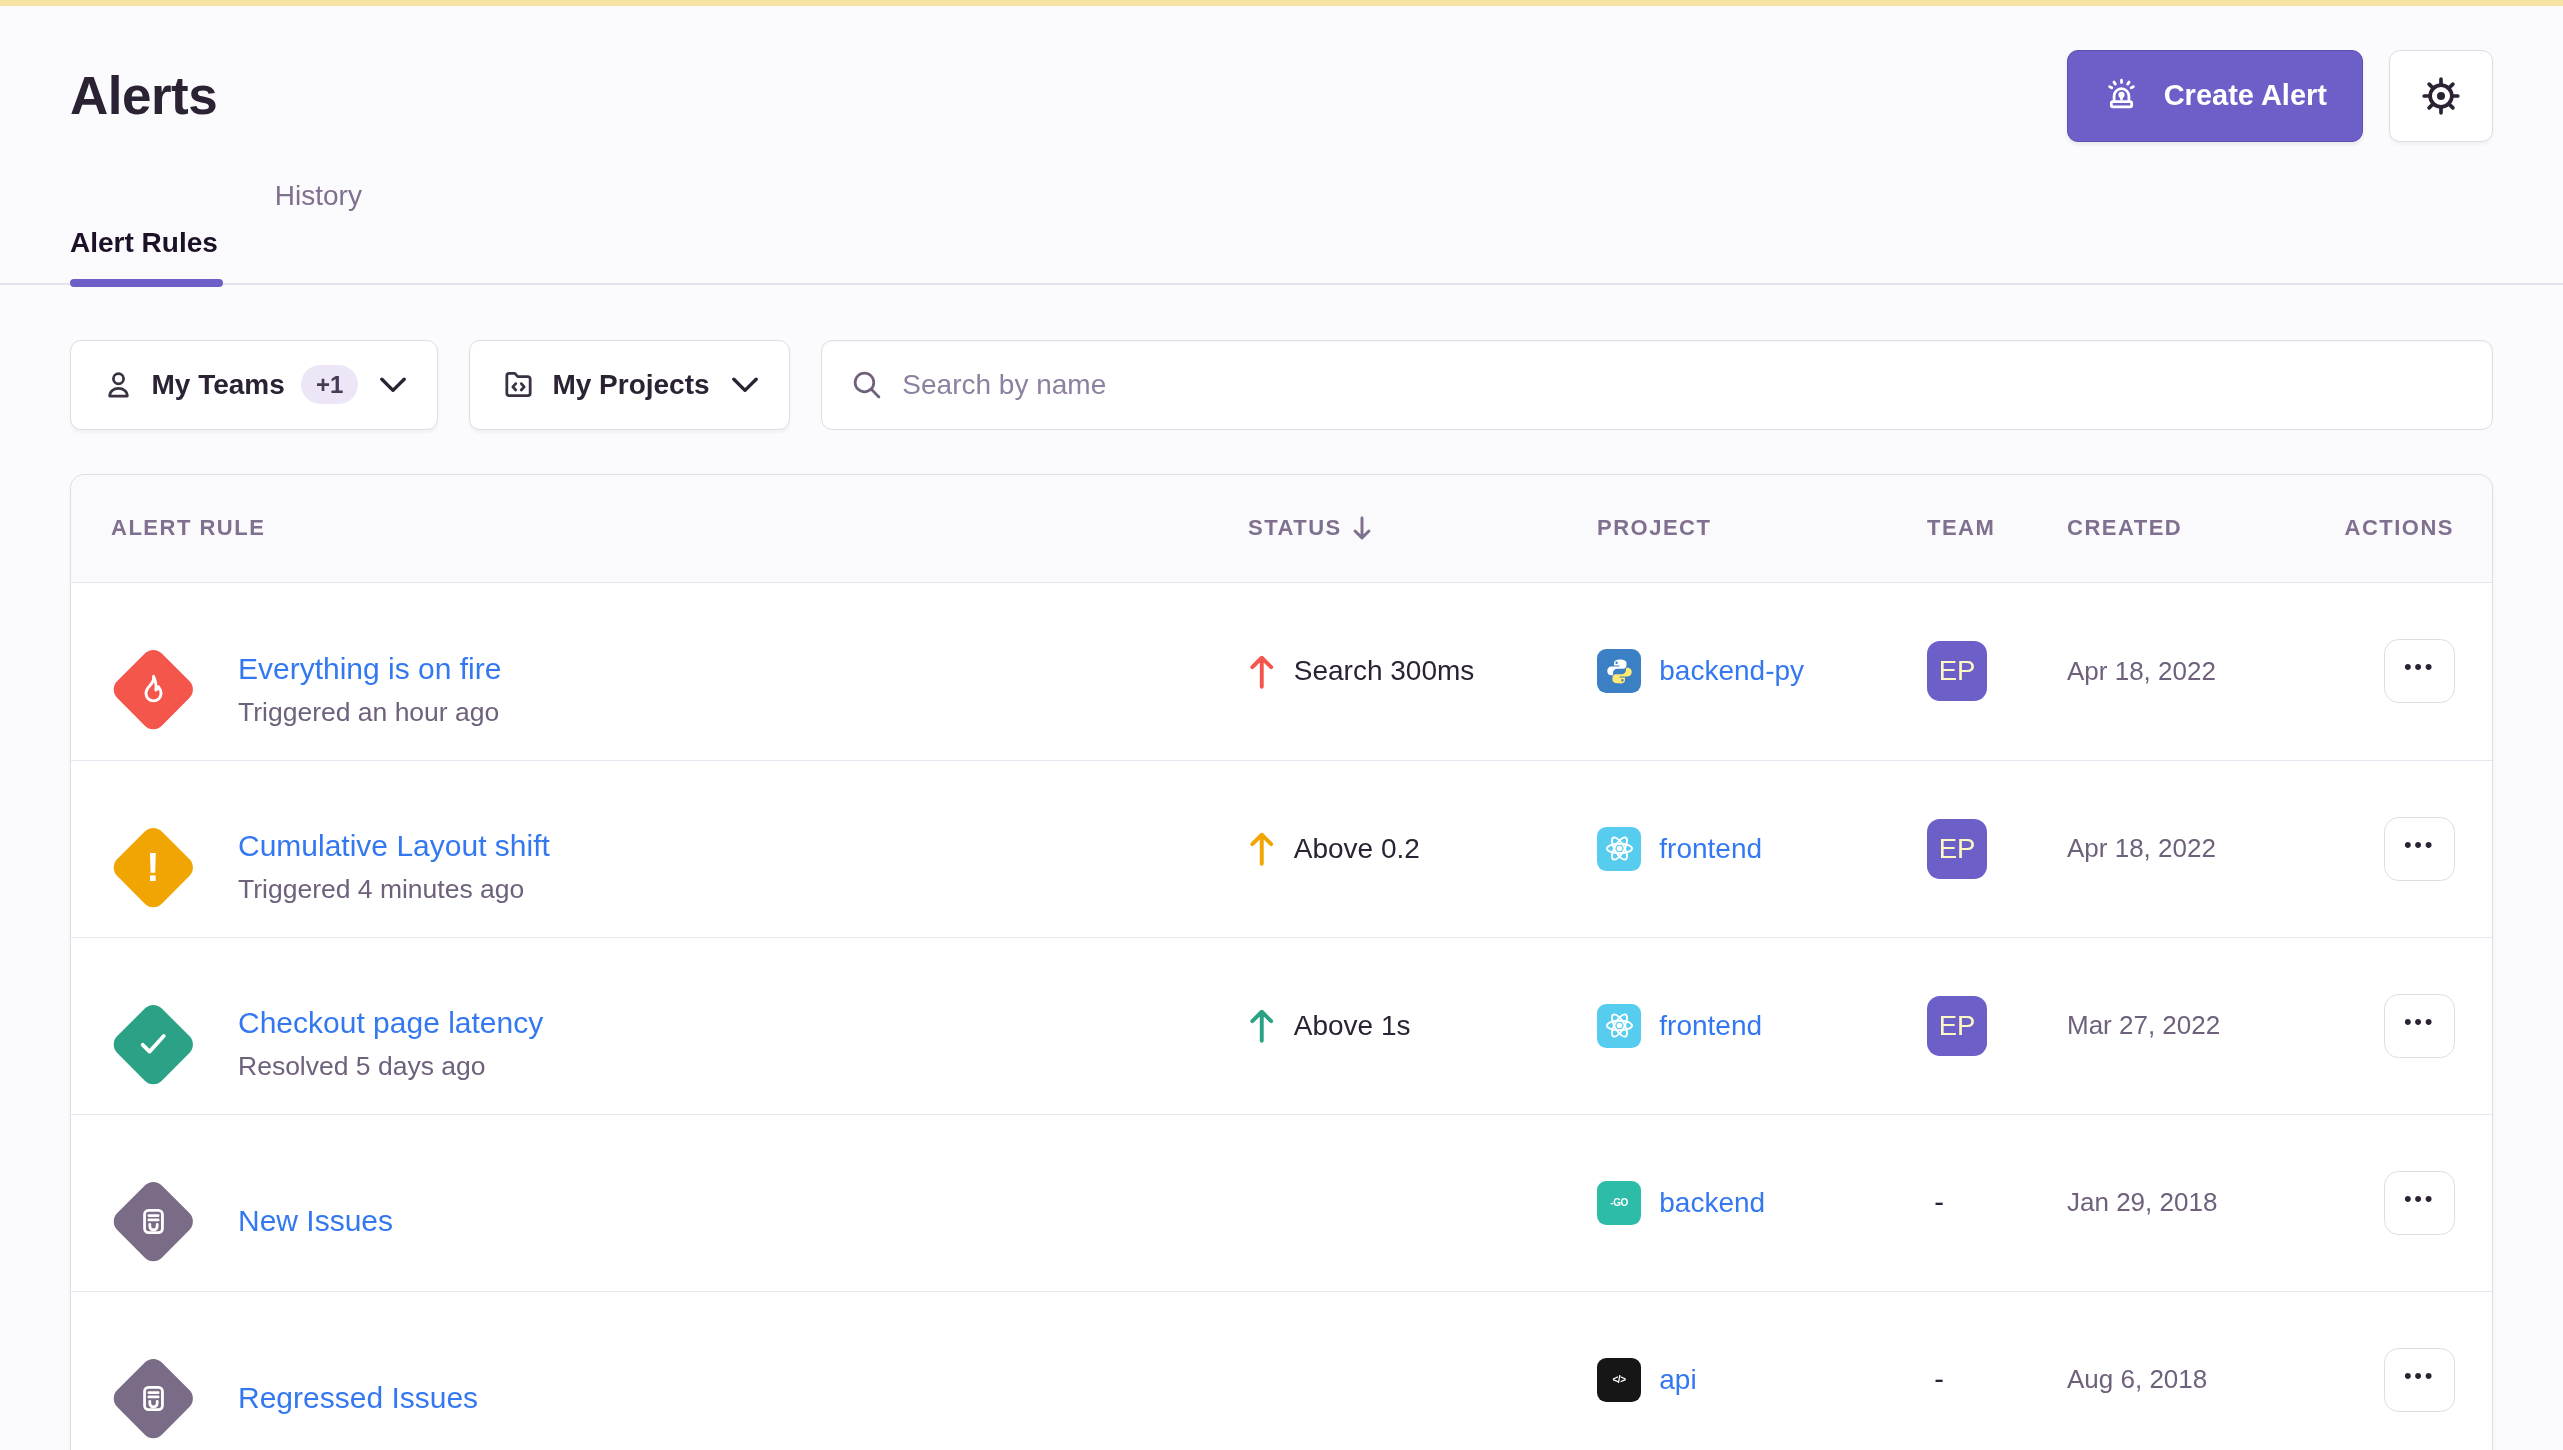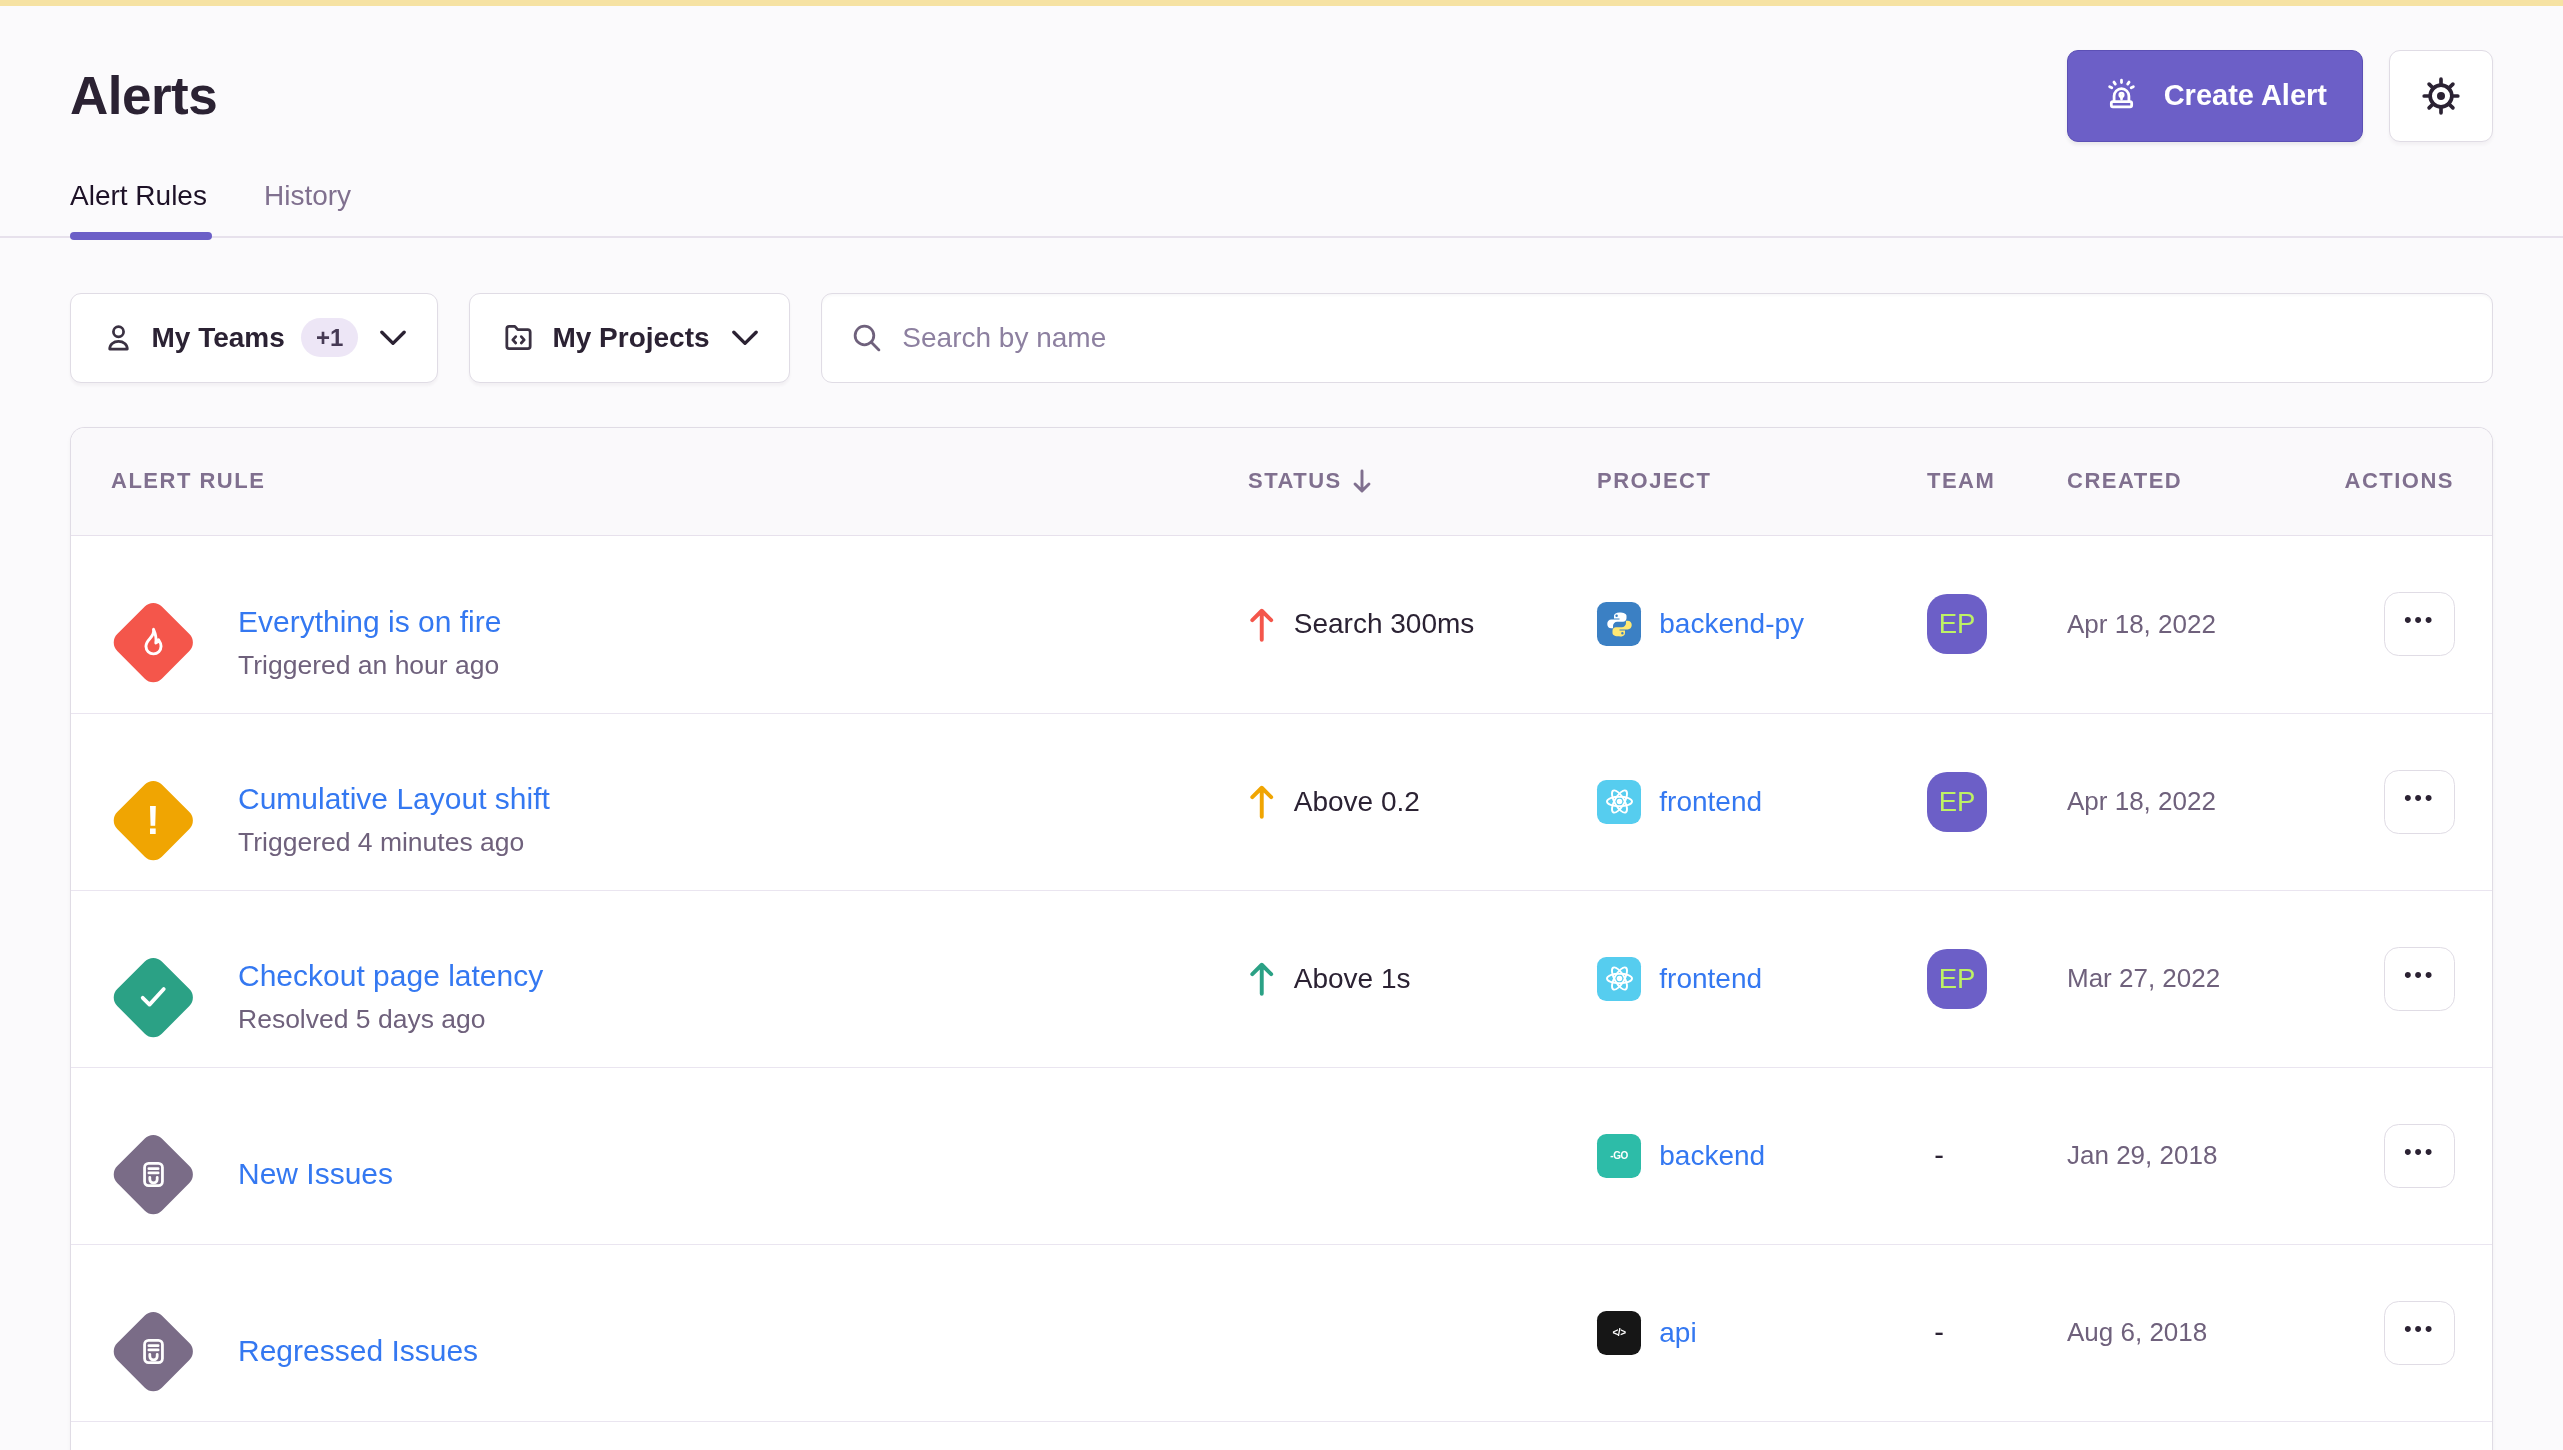"Alert Rules" .tab.active { font-weight: 400 -> 700; margin-top: none -> 47px }
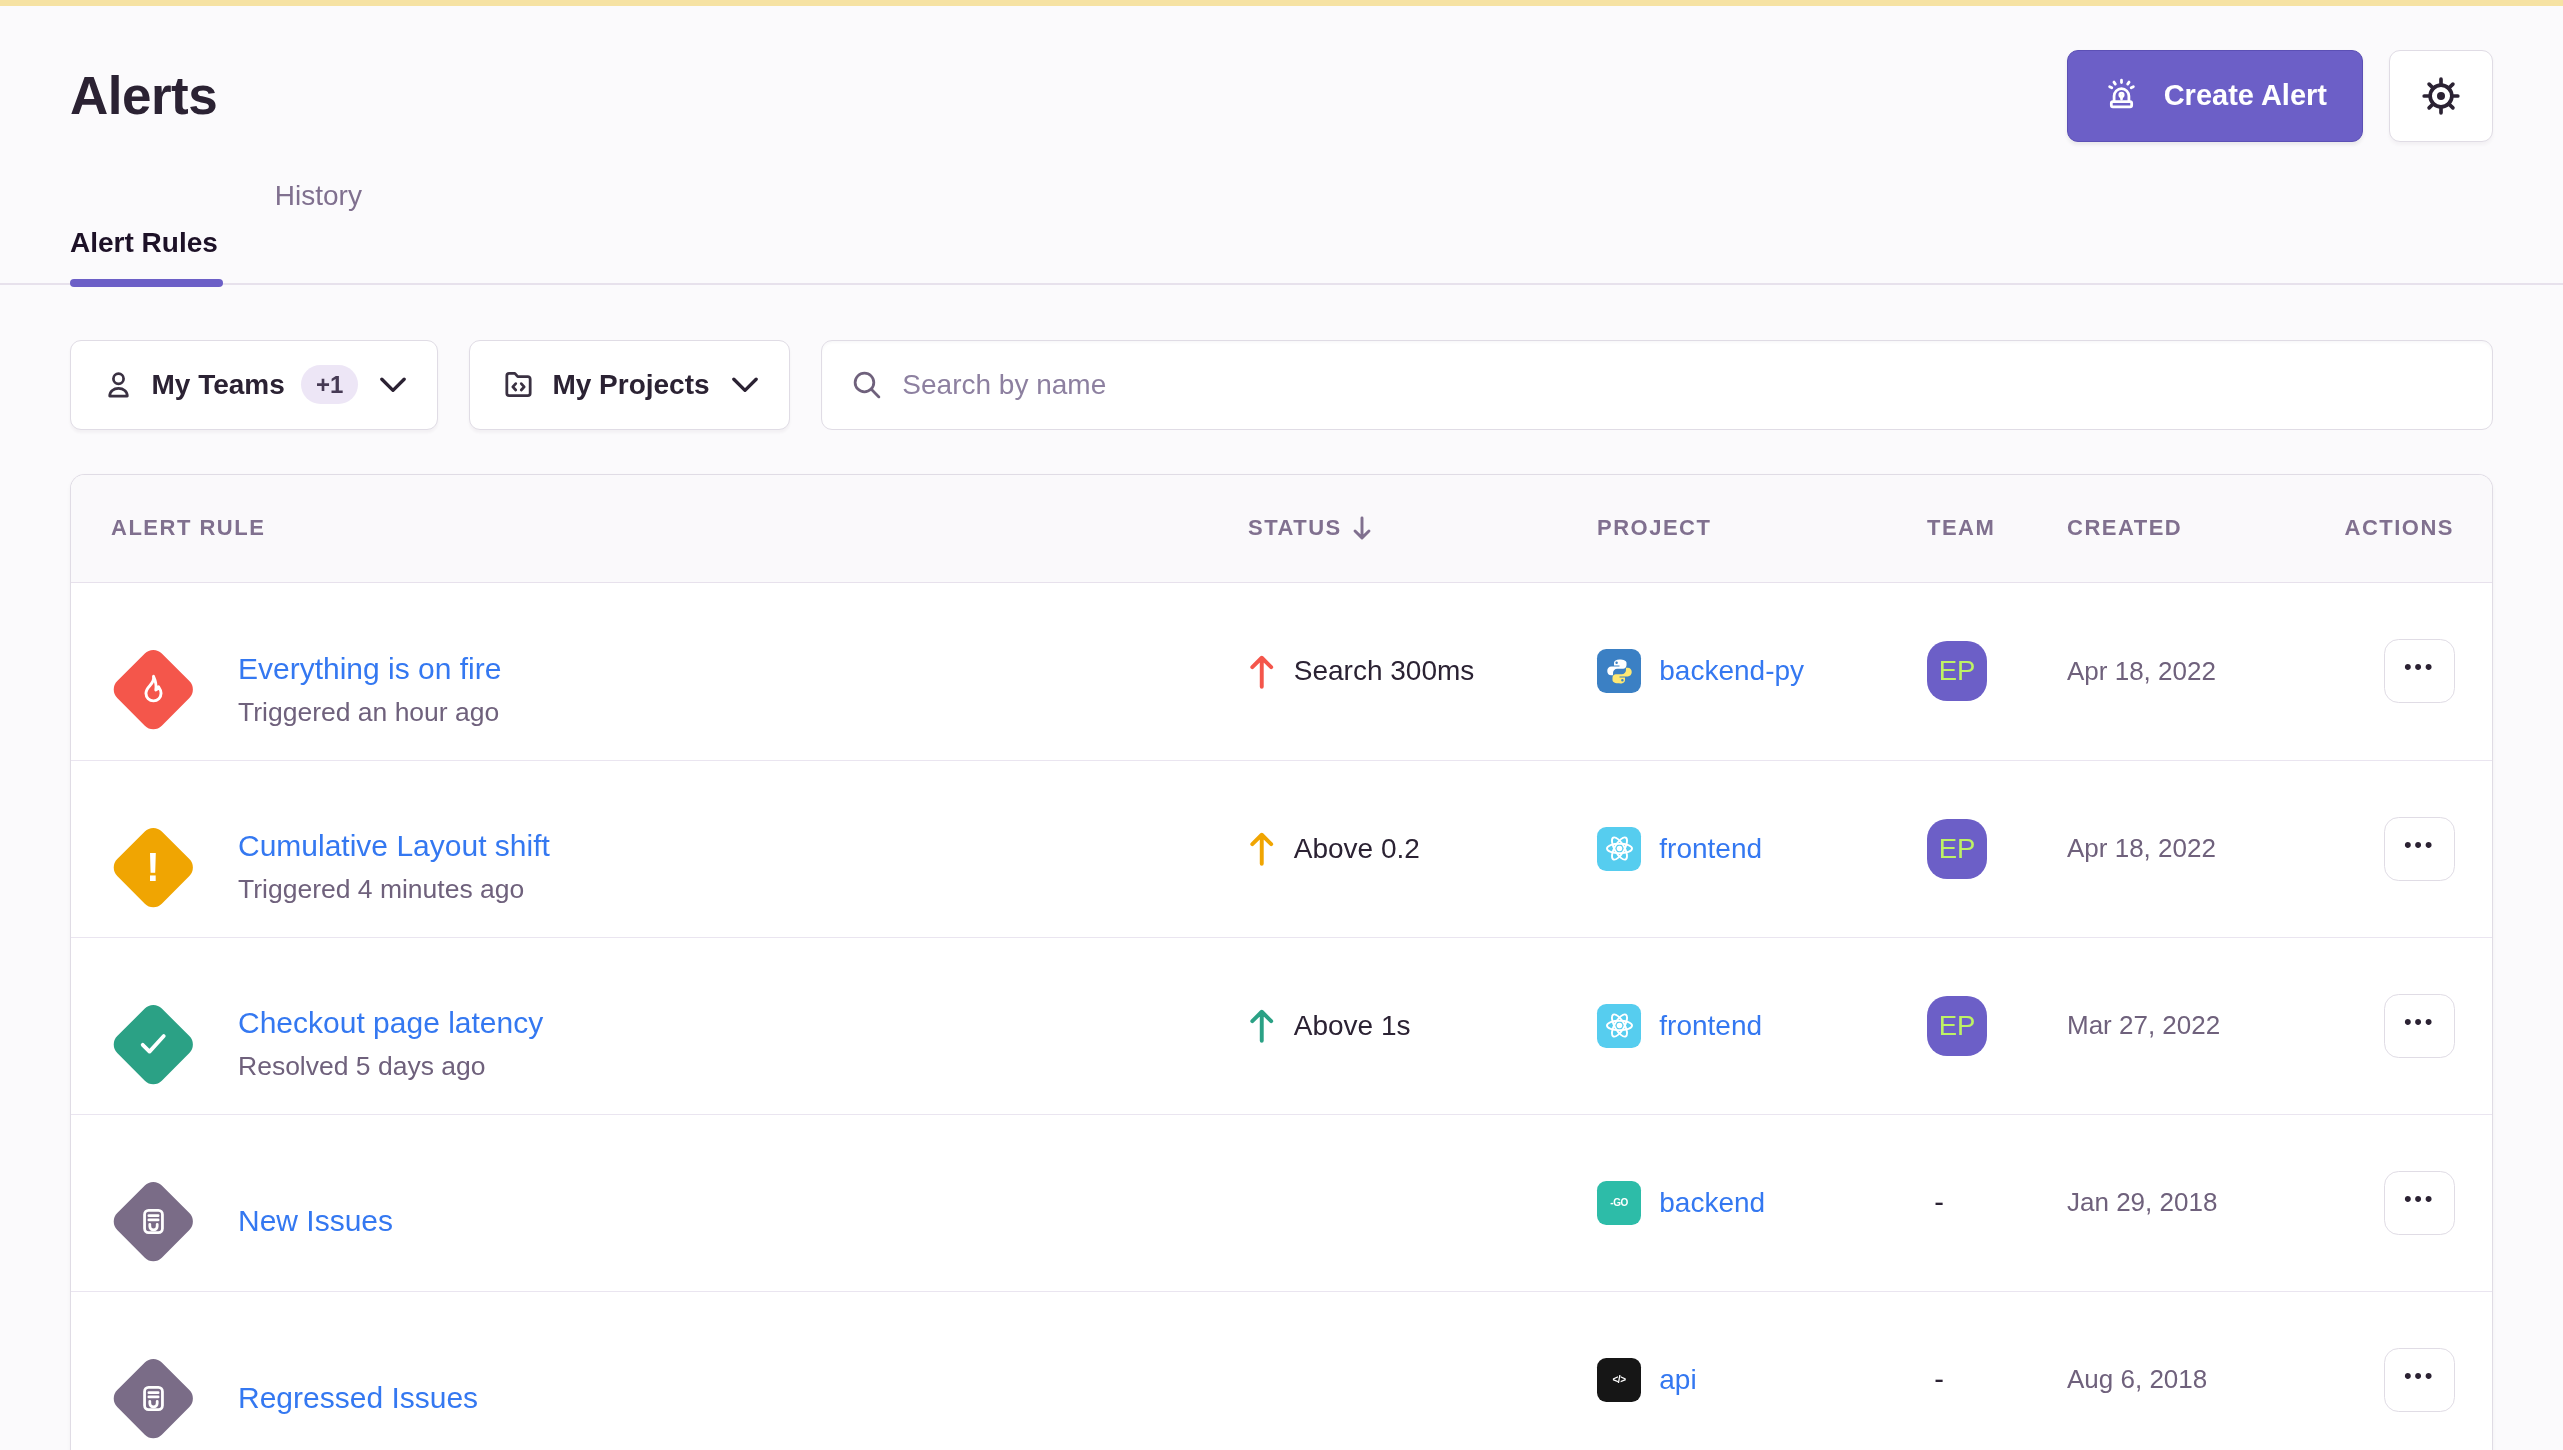"EP" .team-badge { border-radius: 20px -> 13px; color: #bef264 -> #fef9c3 }
